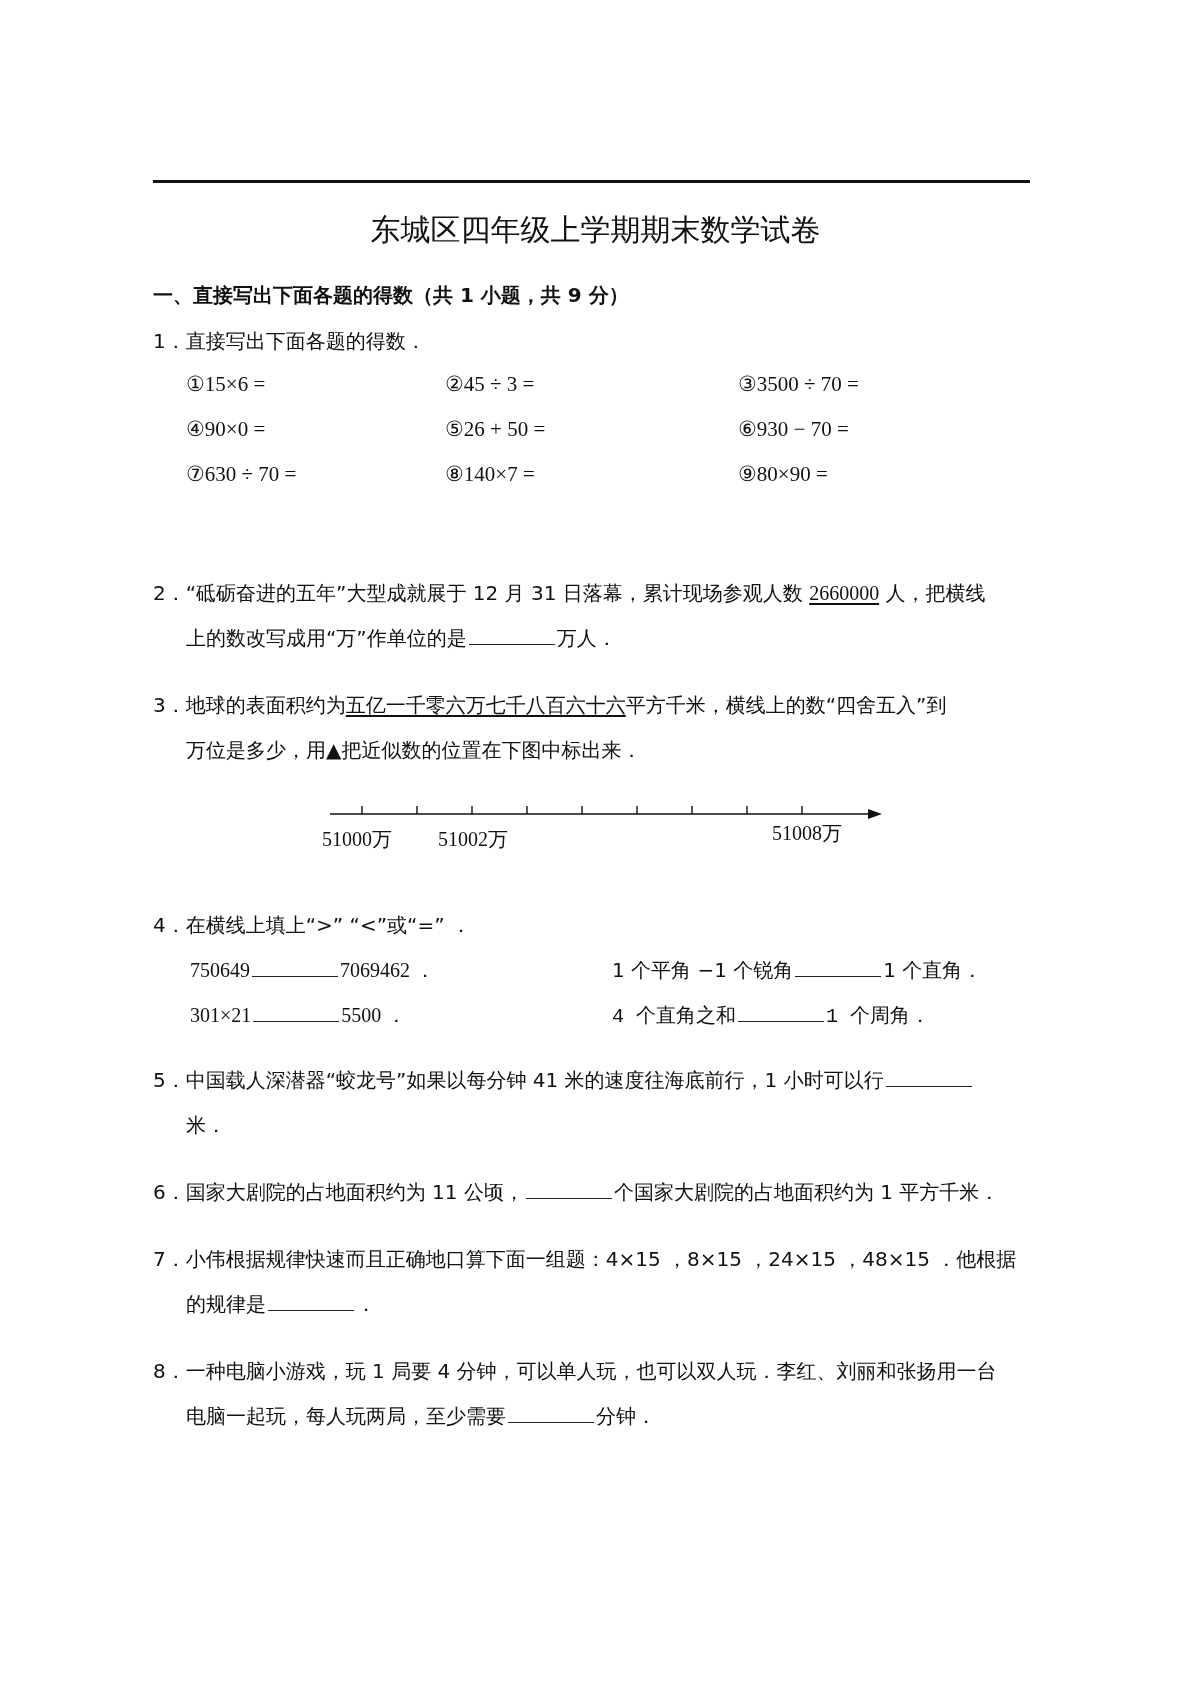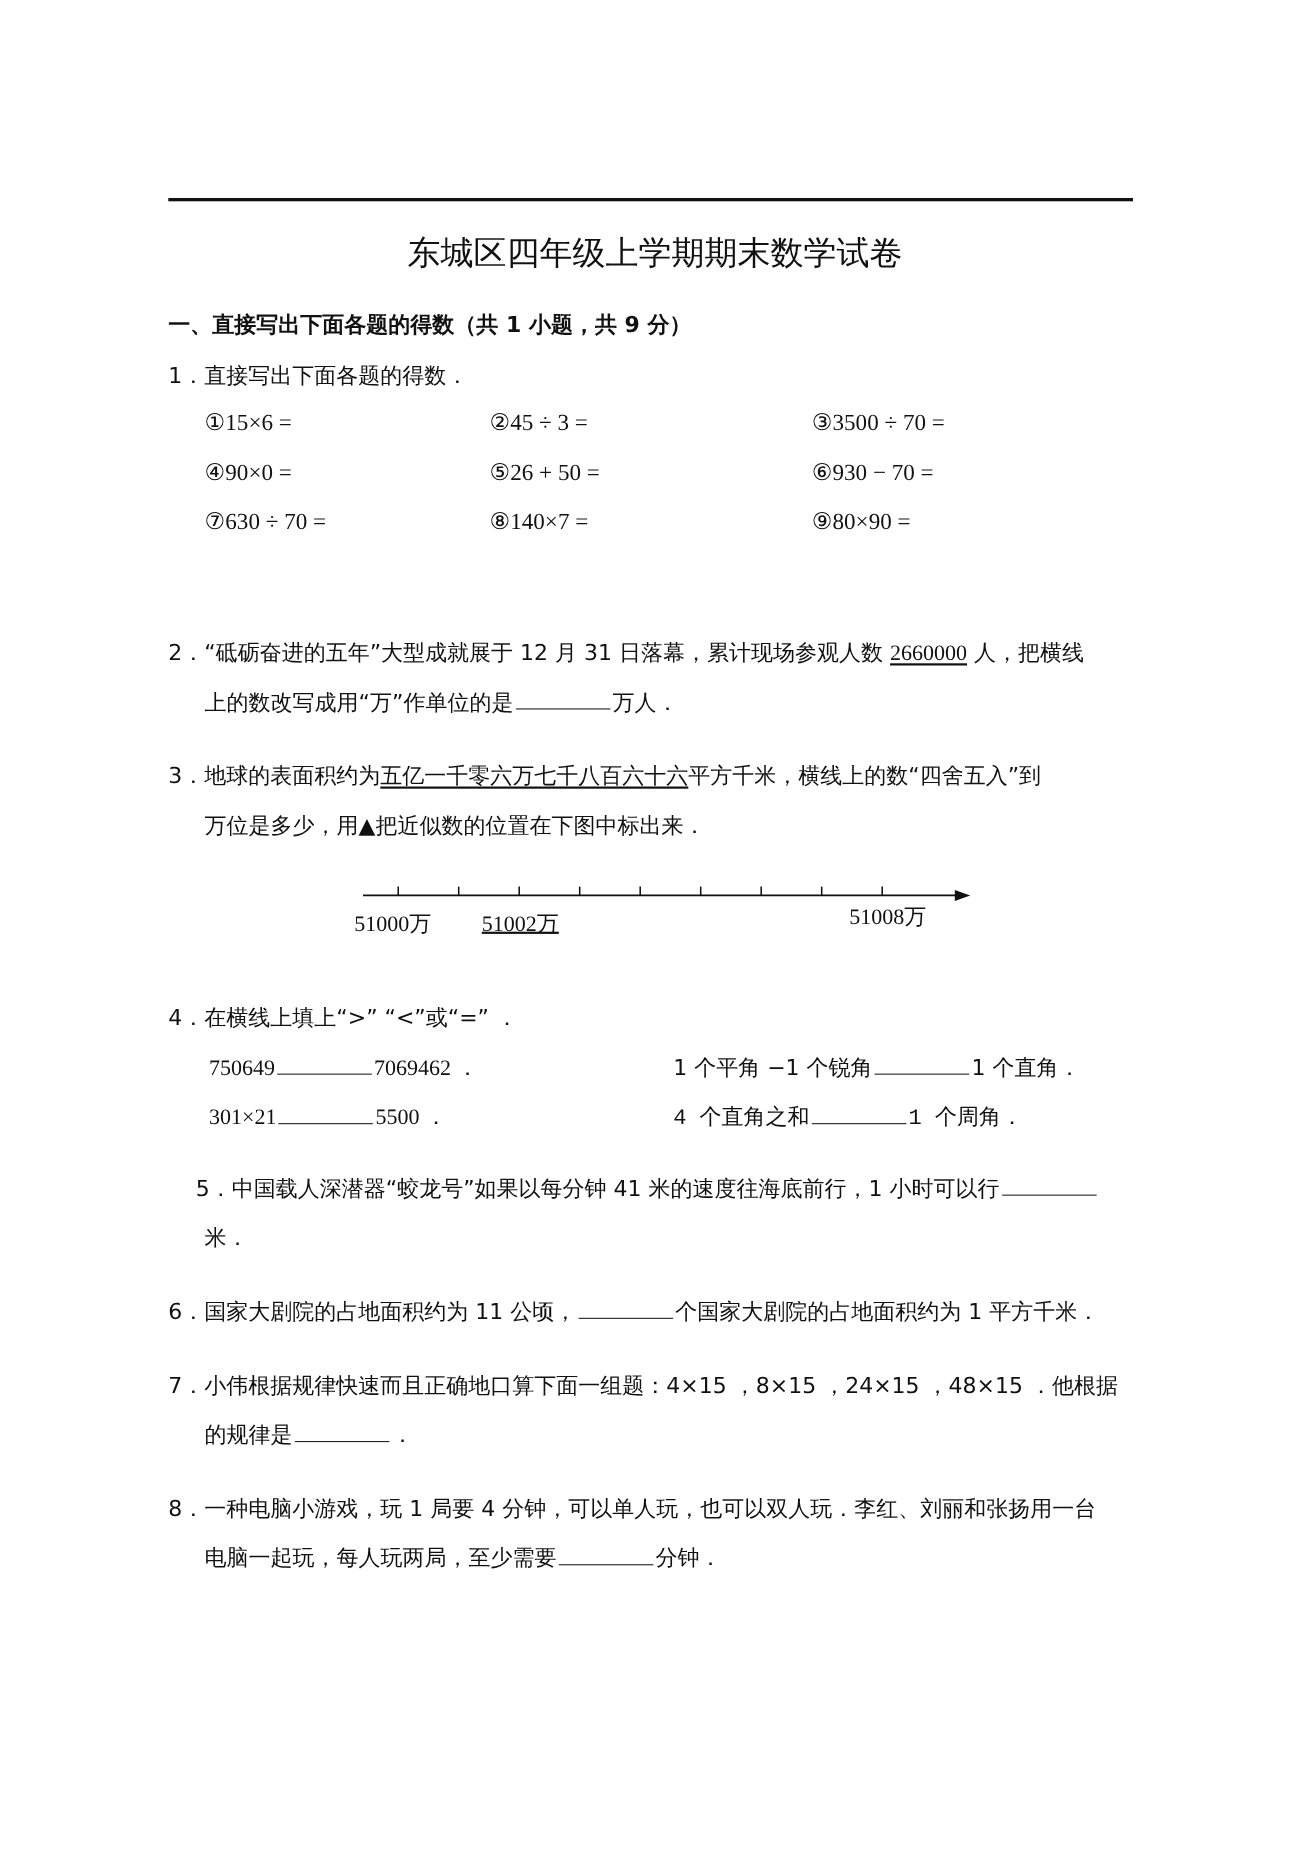"51002万" div.nl-label { text-decoration: underline -> none }
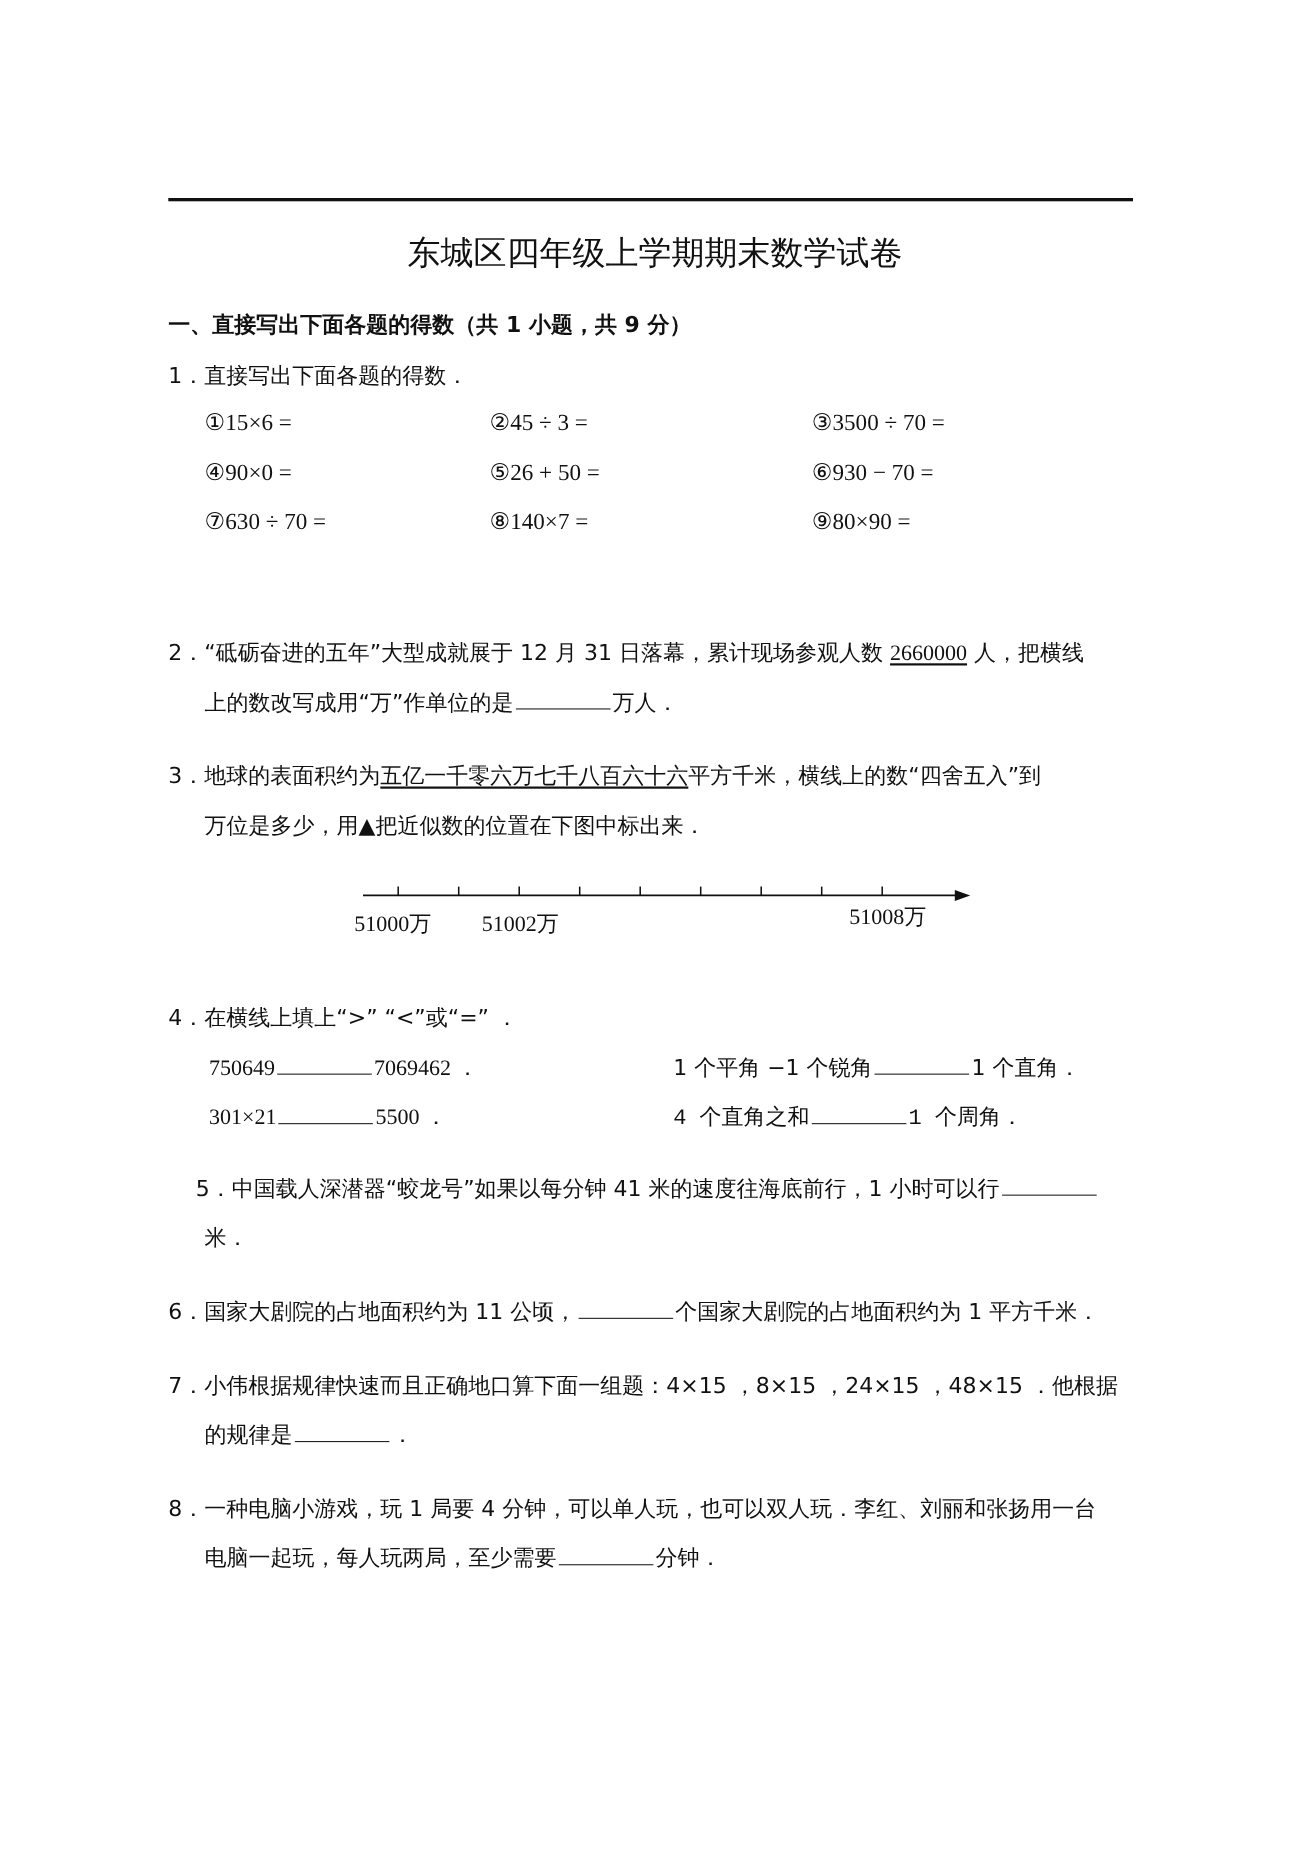"5．中国载人深潜器“蛟龙号”如果以每分钟 41 米的速度往海底前行，1" div.abs { margin-left: 25px -> none }
